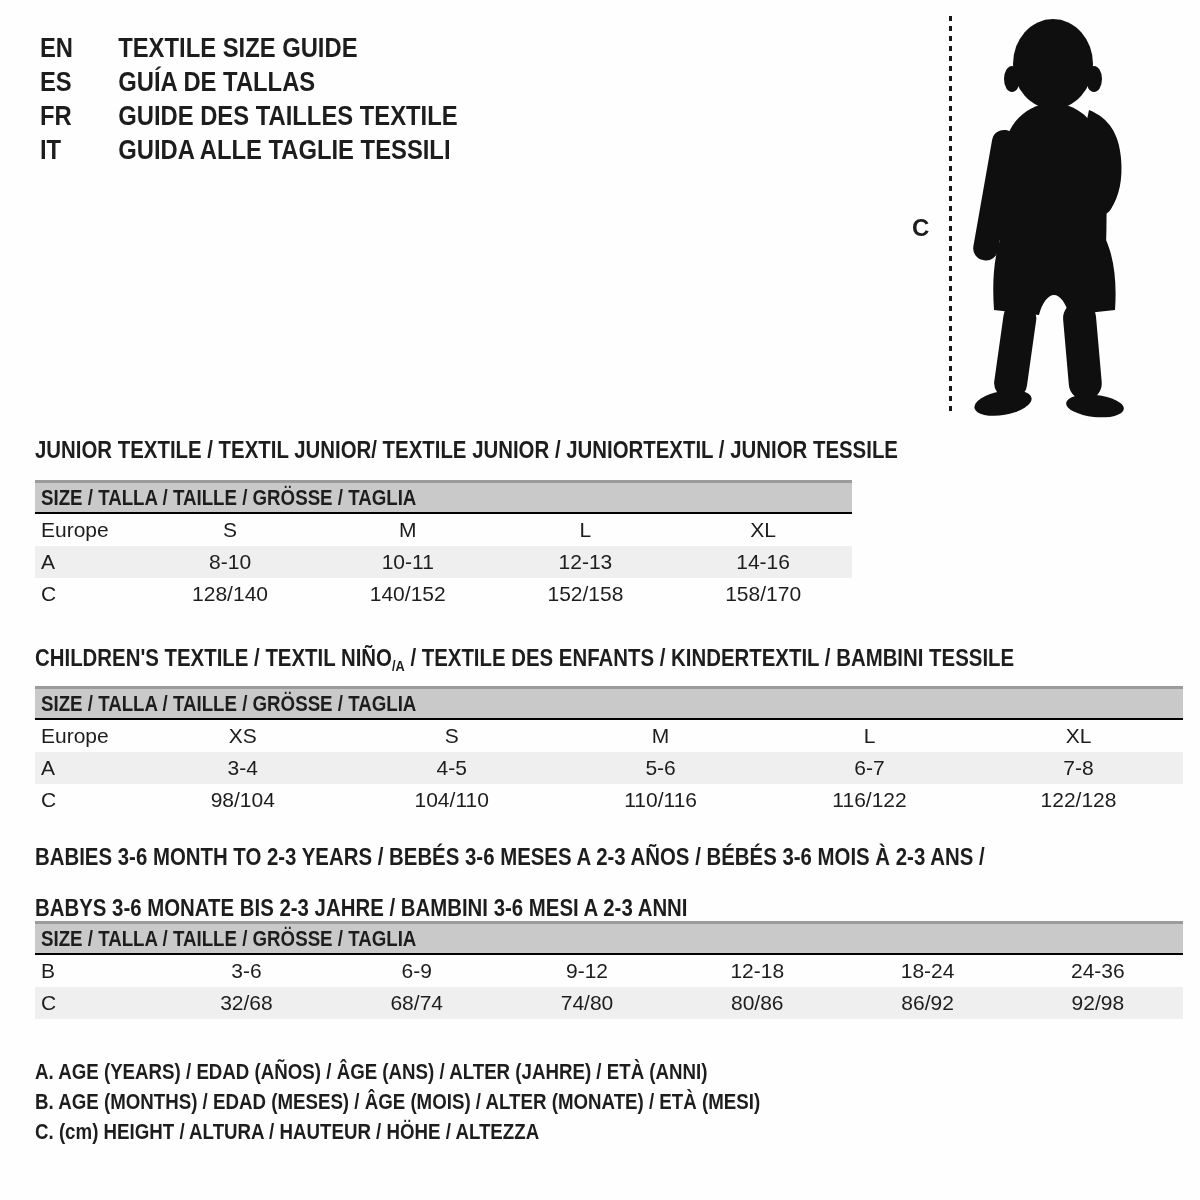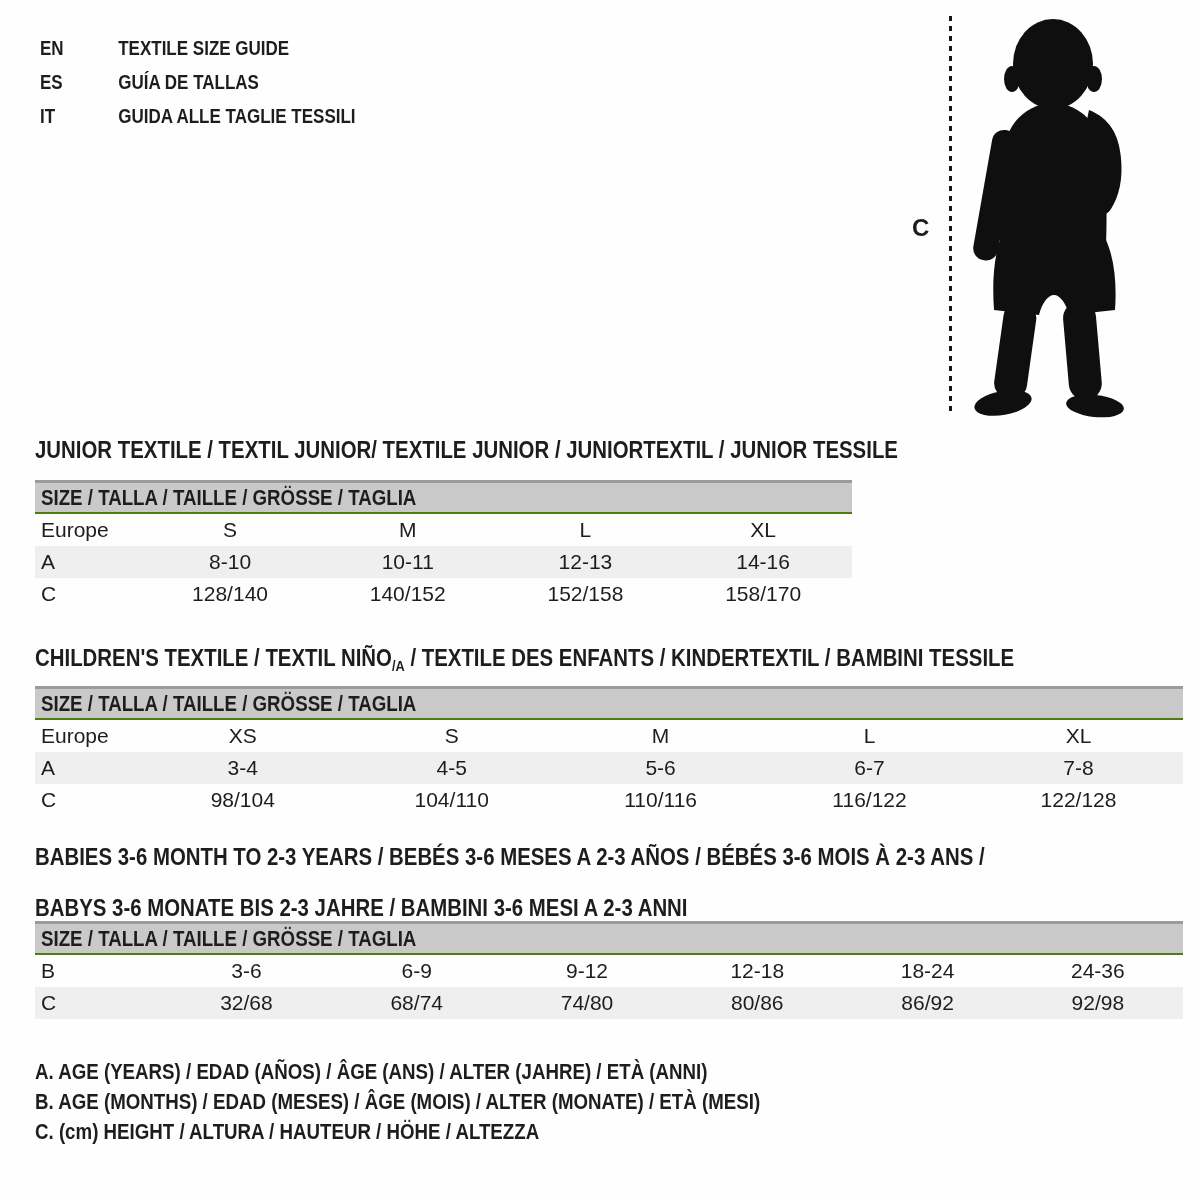"EN TEXTILE SIZE GUIDE" .lang-row { font-size: 20px -> 28px }
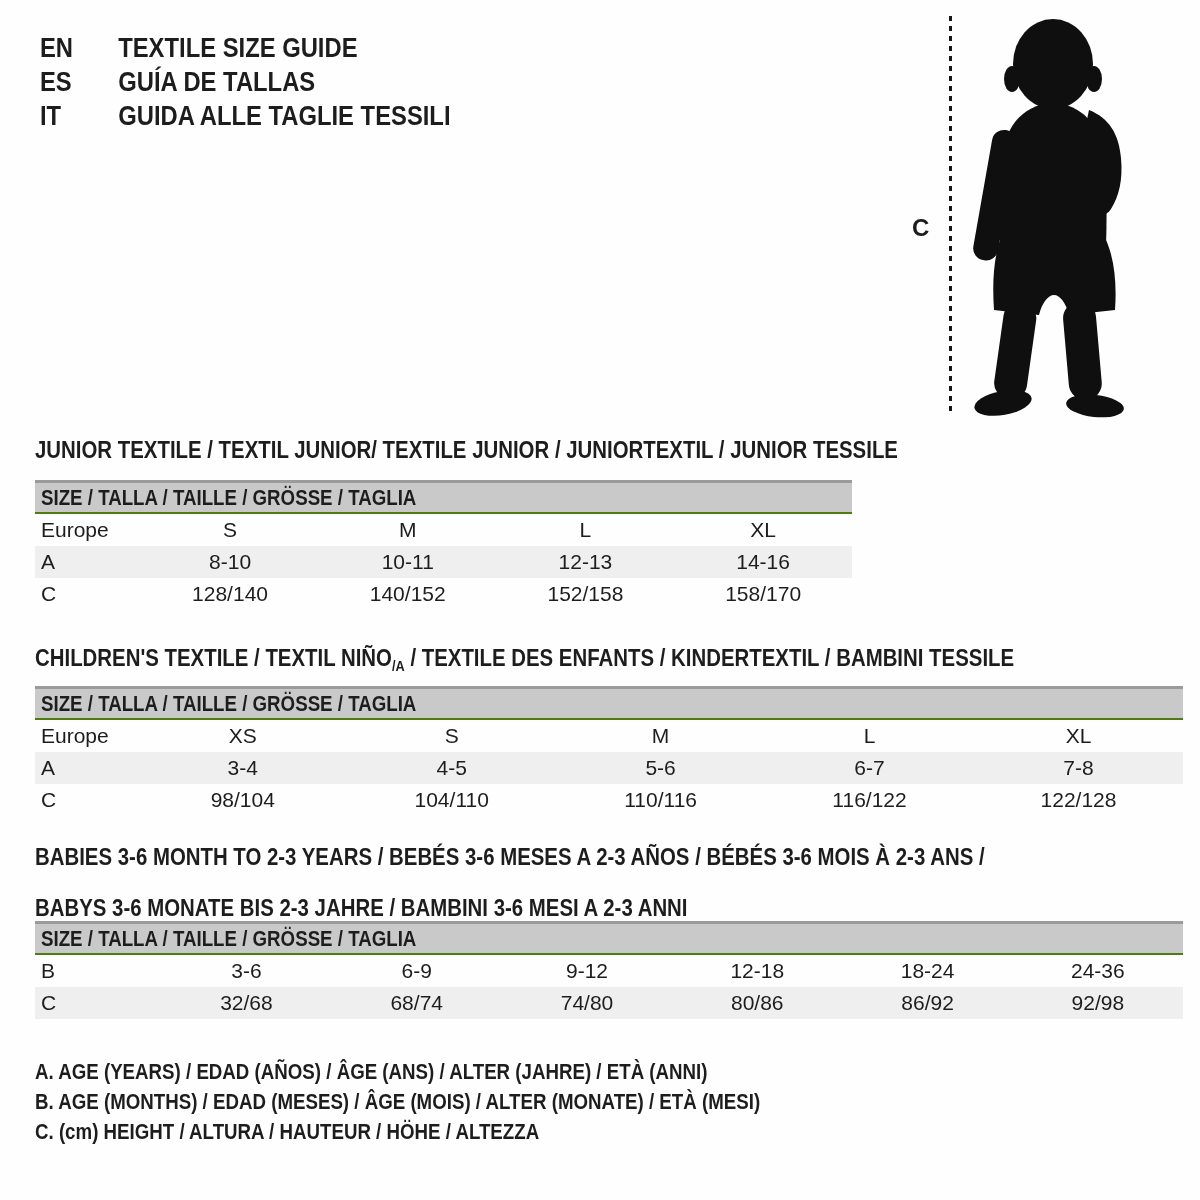"FR GUIDE DES TAILLES TEXTILE" div.lang-row { html: none -> <div><span><span>FR</span><span>GUIDE DES TAILLES TEXTILE</span></span></div> }
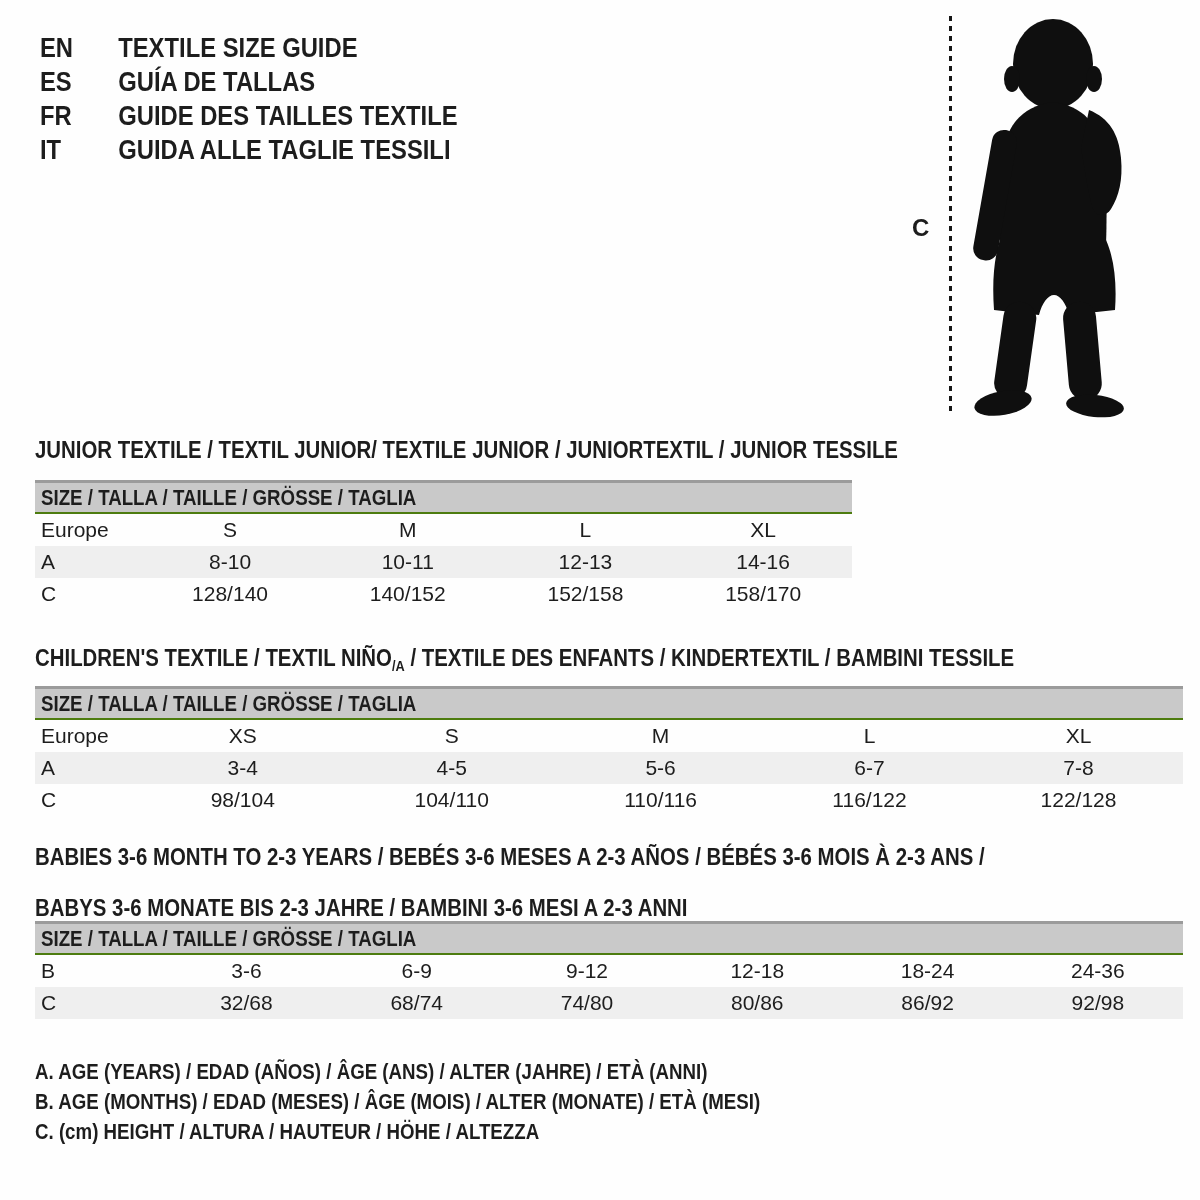"SIZE / TALLA / TAILLE" table.size tr.bar td { border-bottom: 2px solid #4d7c0f -> 2px solid #000000 }
